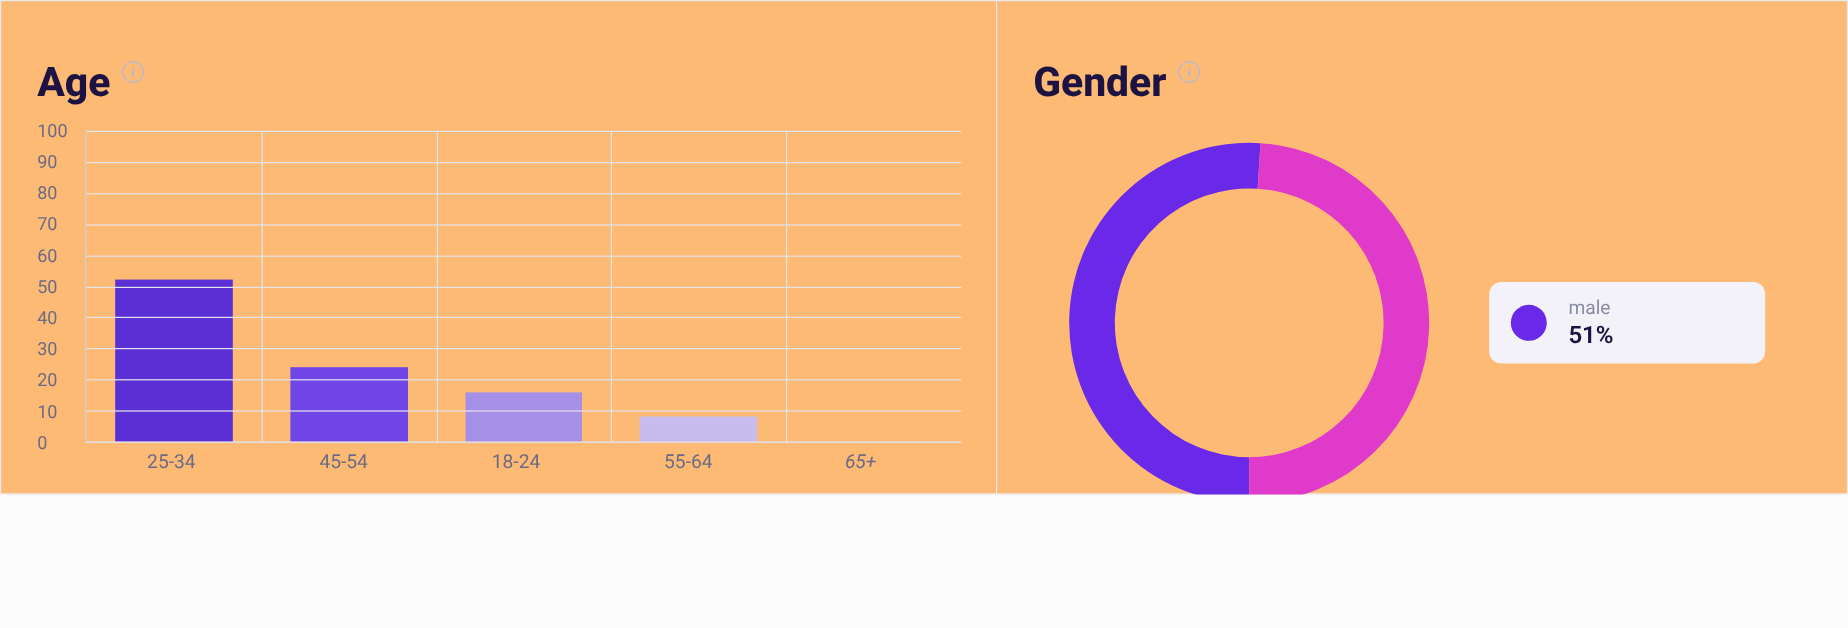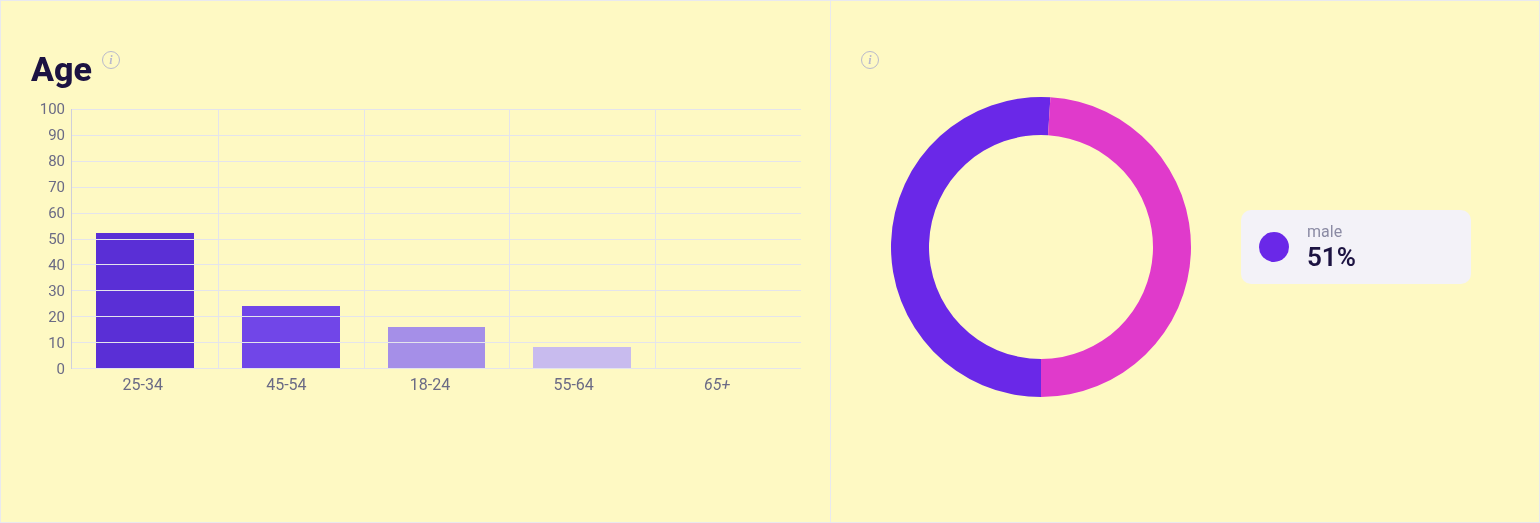"Age" .panels { background: #fef9c3 -> #fdba74; height: 523px -> 412px }
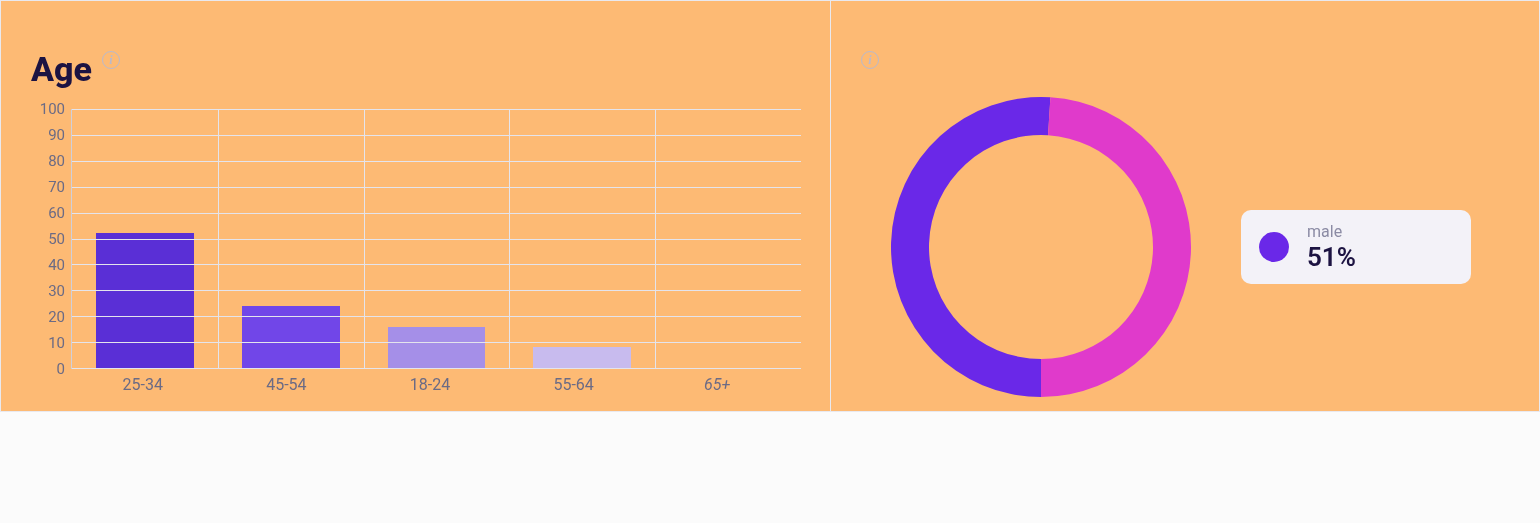"Gender" span { html: none -> <span>Gender</span> }
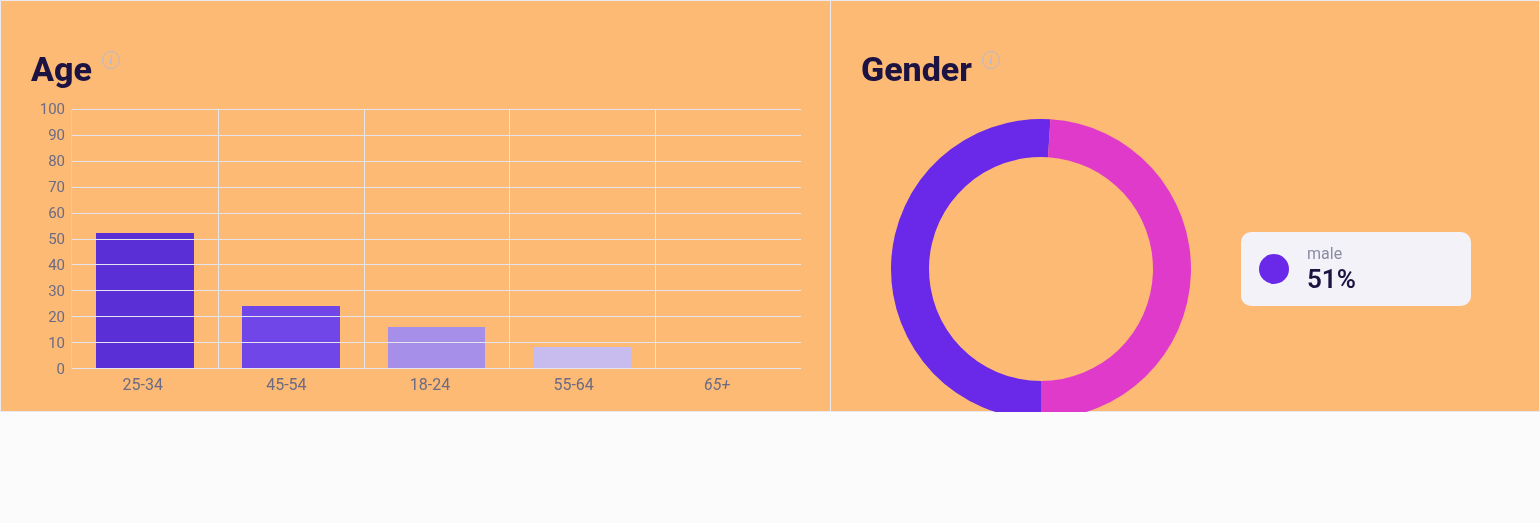"100" .y-tick { text-align: right -> none }
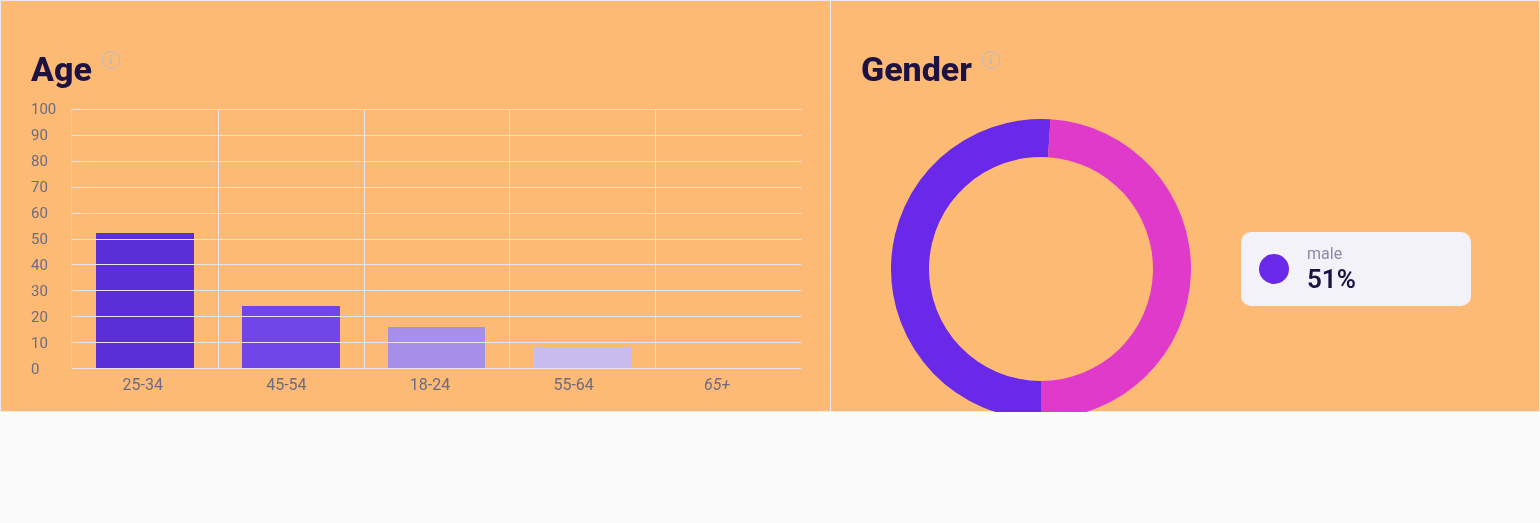"51%" .legend-text .val { font-size: 26px -> 20px }
